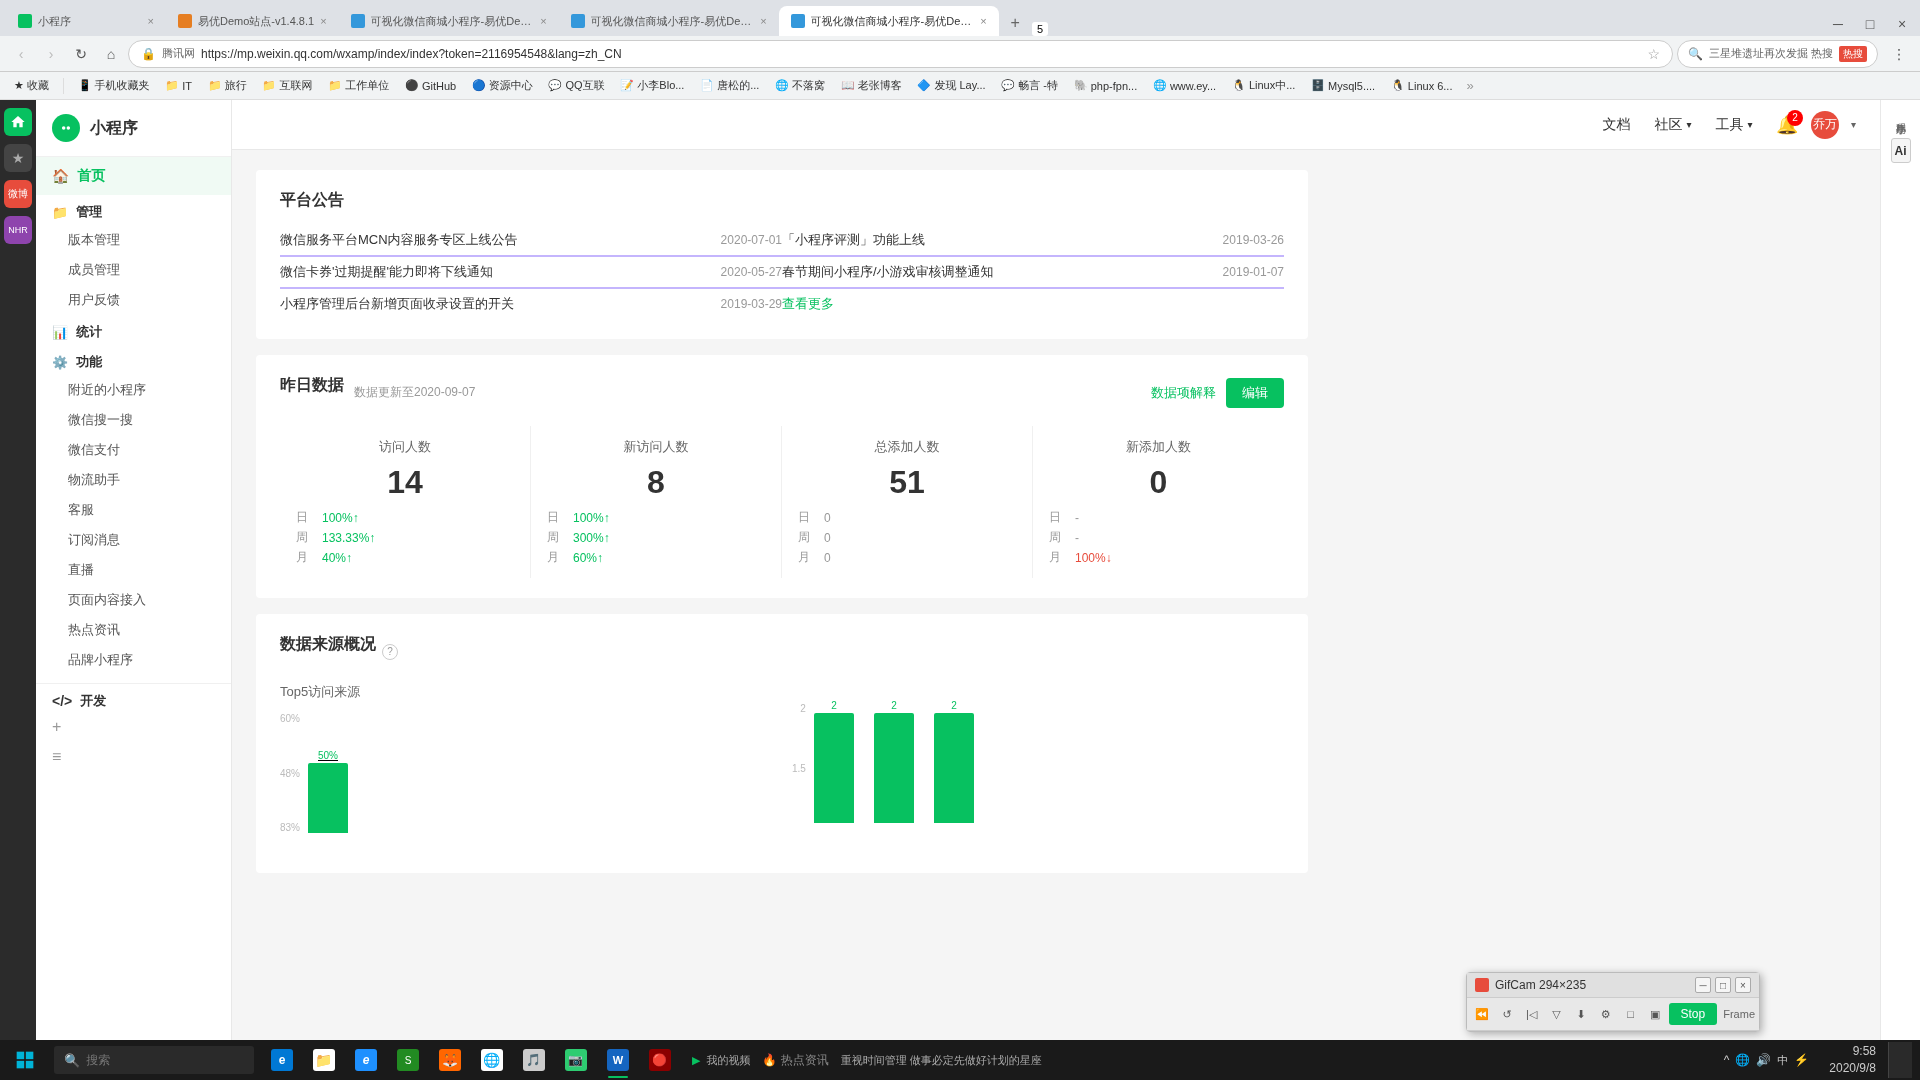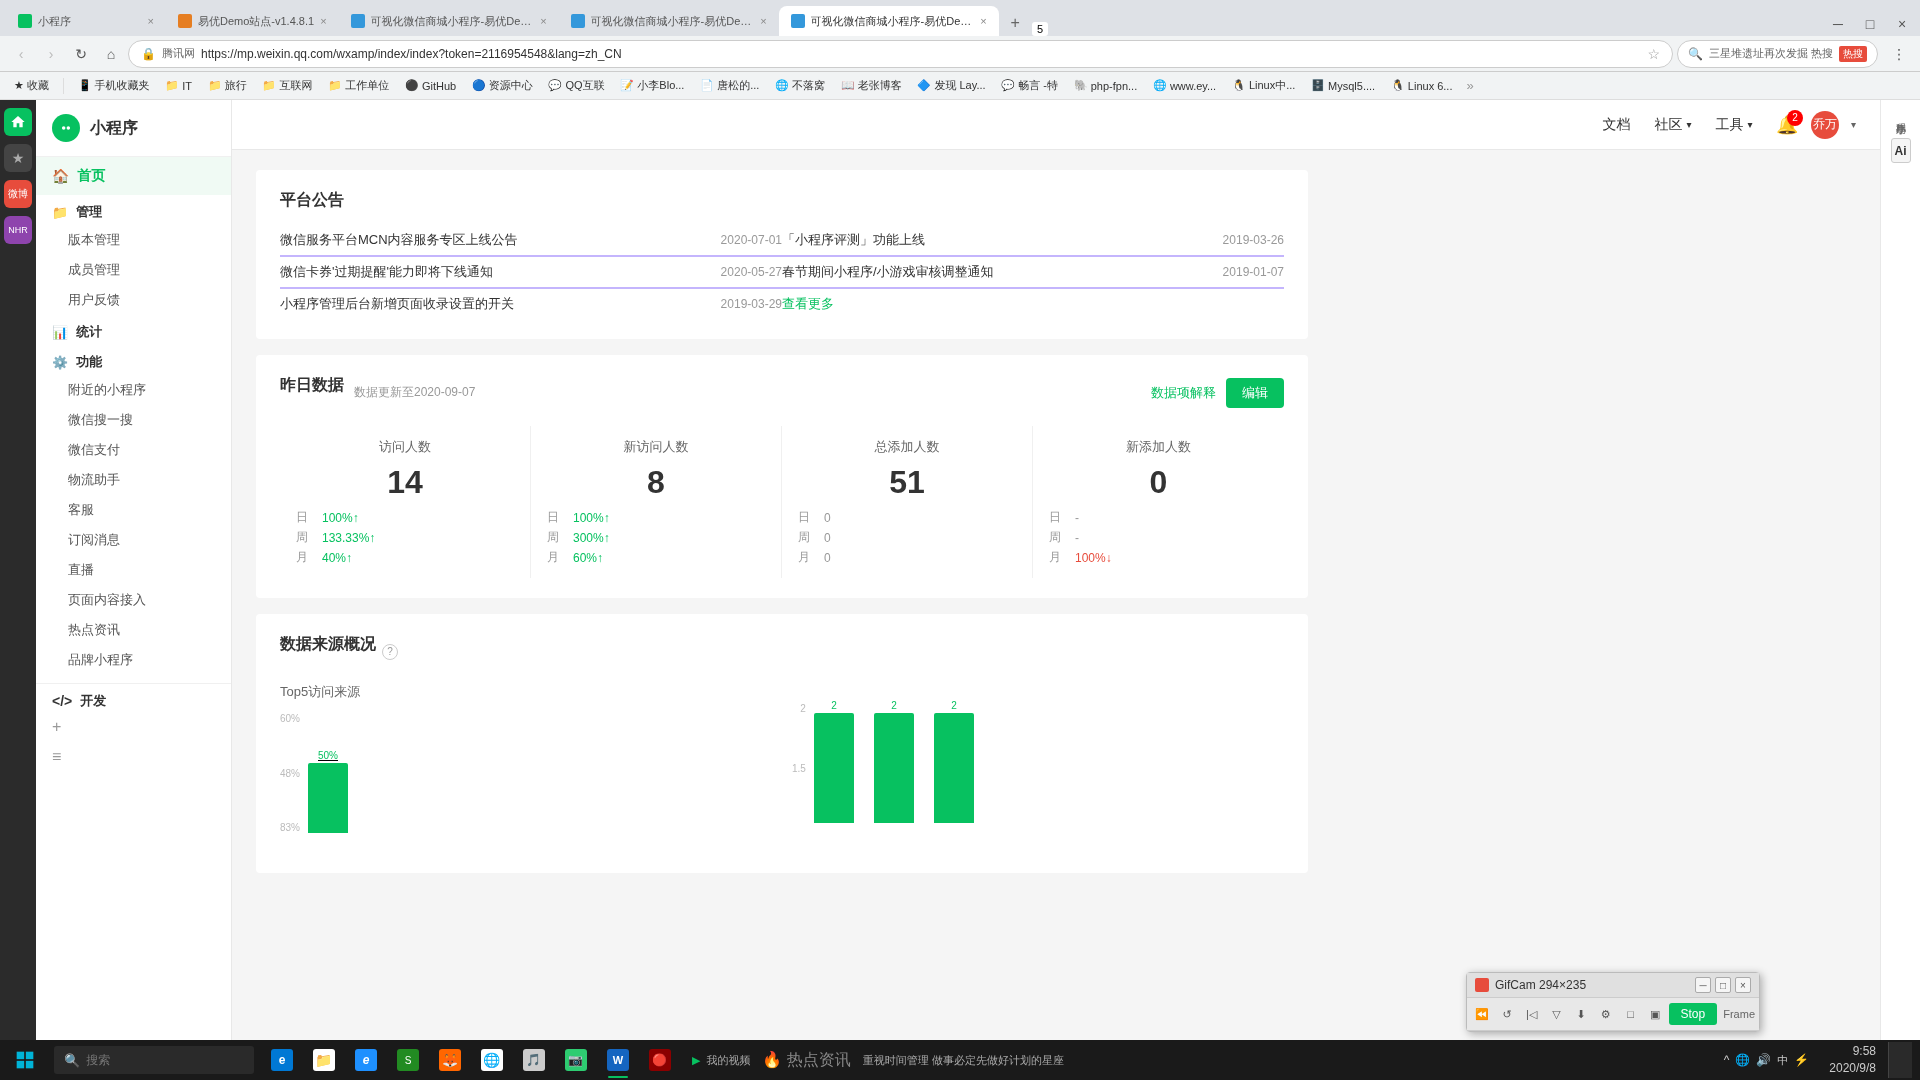"🔥 热点资讯" span { font-size: 16px -> 12px }
